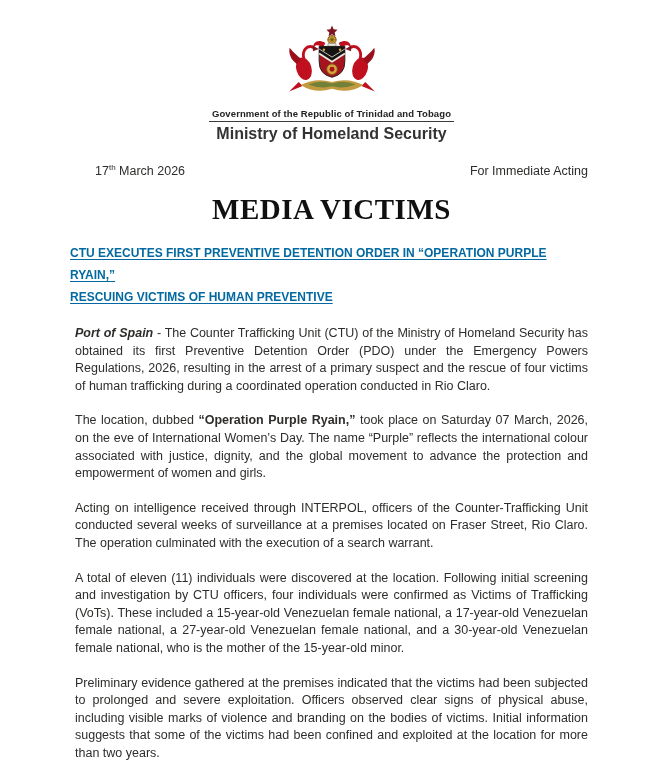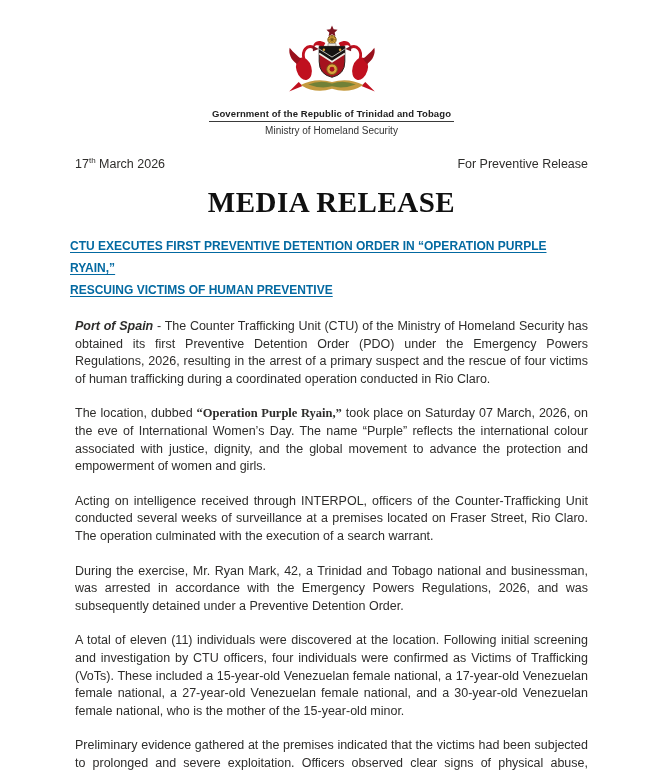"Ministry of Homeland Security" .ministry-line { font-size: 10px -> 16px; font-weight: none -> bold }
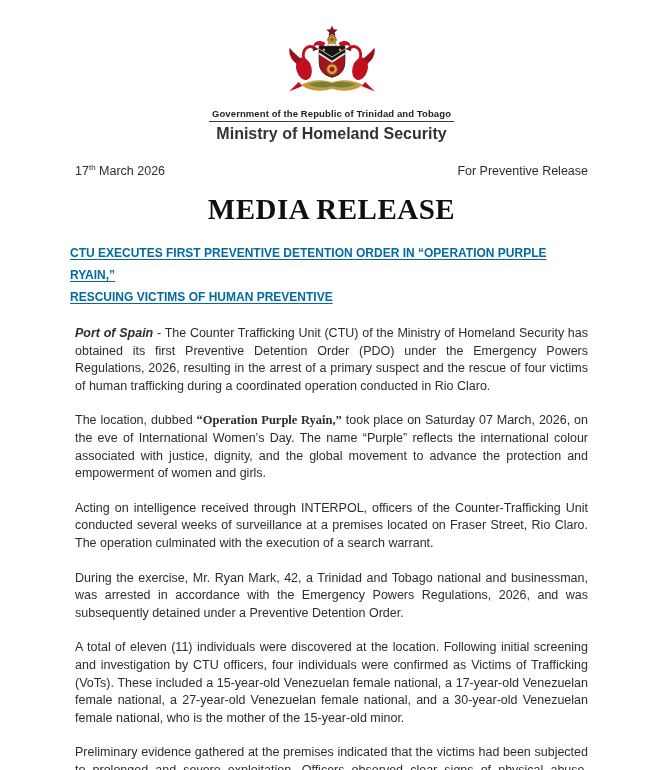"17th March 2026" .meta-row { margin-left: none -> 20px }
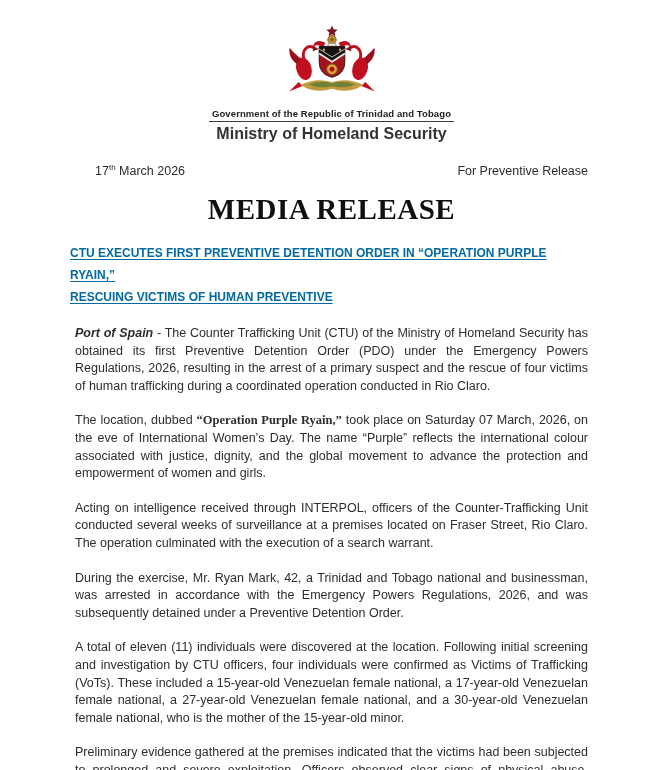"For Preventive Release" div { text: Preventive Release -> Immediate Acting }
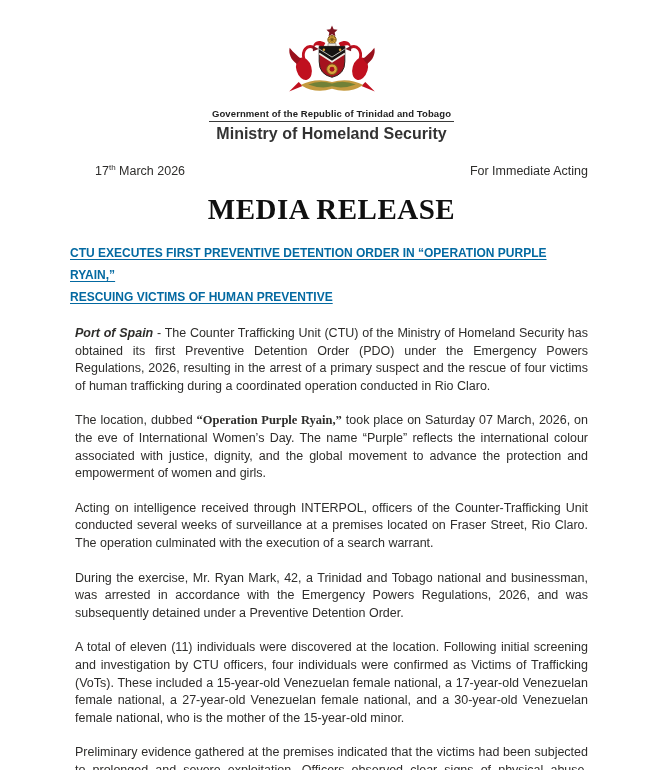"MEDIA RELEASE" h1.title { text: RELEASE -> VICTIMS }
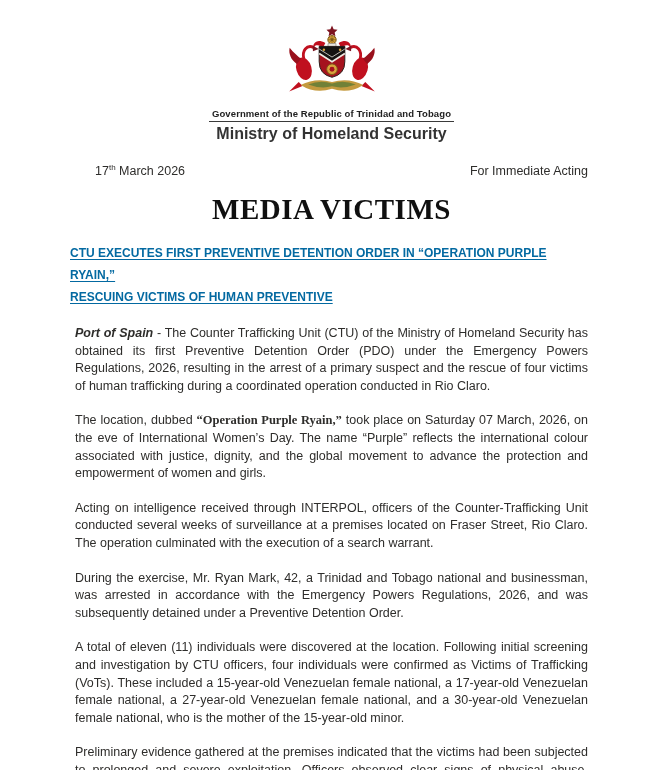"“Operation Purple Ryain,”" .bold { font-family: Liberation Serif, serif -> none }
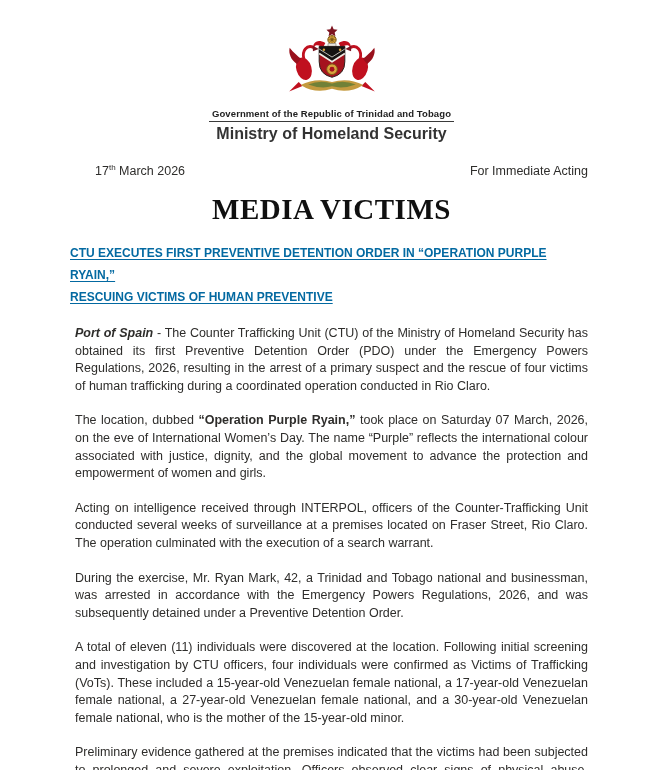"During the exercise, Mr. Ryan" p { html: <p><span>During the exercise, Mr. Ryan Mark, 42, a Trinidad and Tobago national and businessman, was arrested in accordance with the Emergency Powers Regulations, 2026, and was subsequently detained under a Preventive Detention Order.</span></p> -> none }
